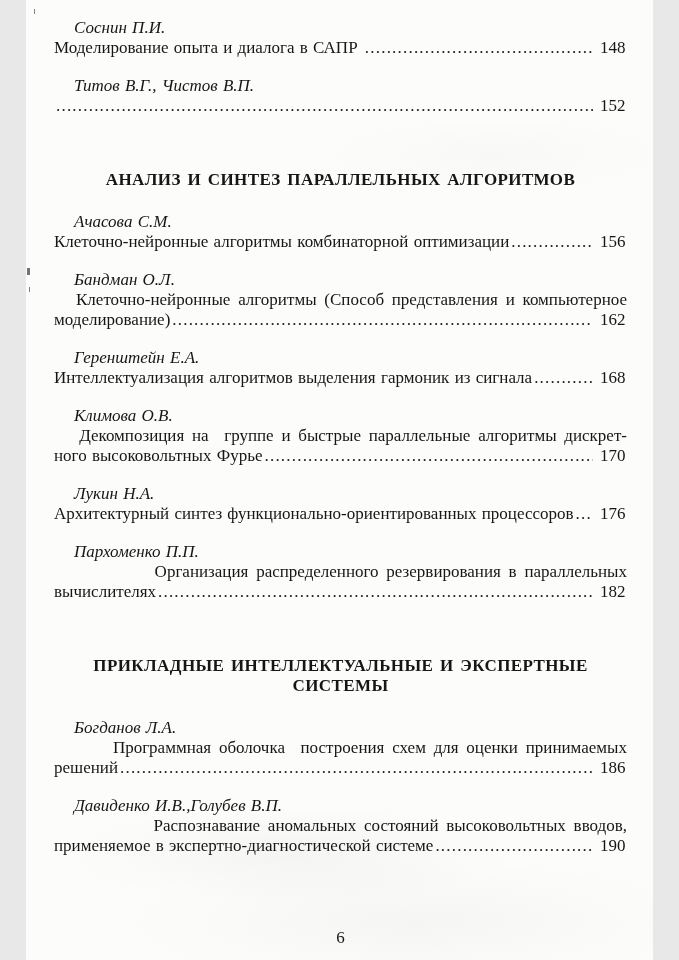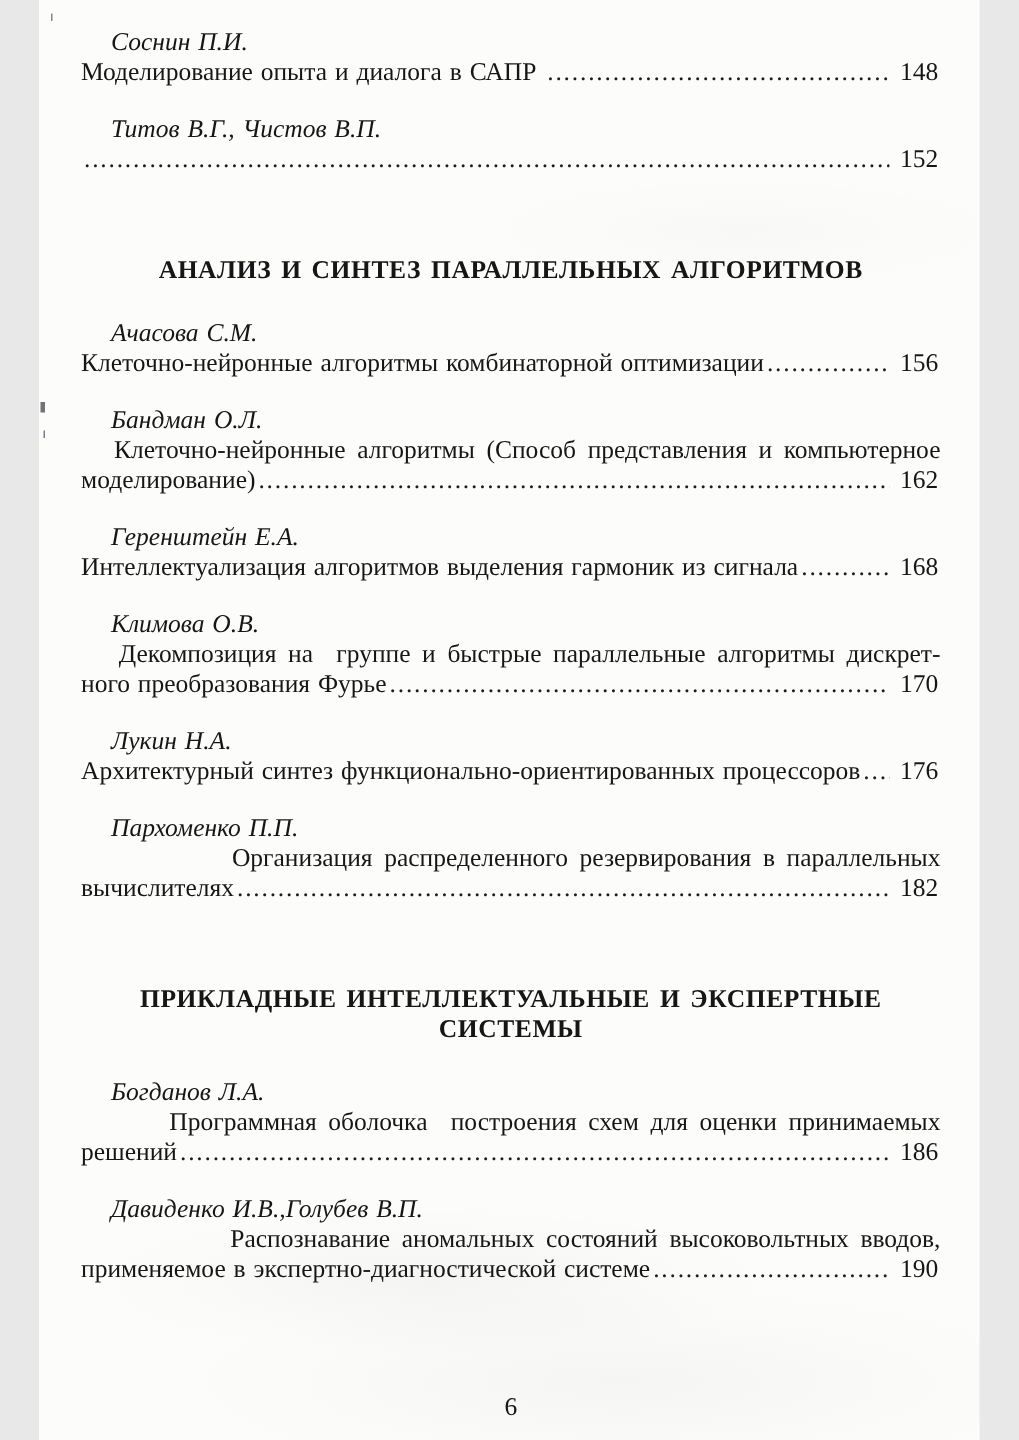"ного преобразования Фурье" span.title-text { text: преобразования -> высоковольтных }
